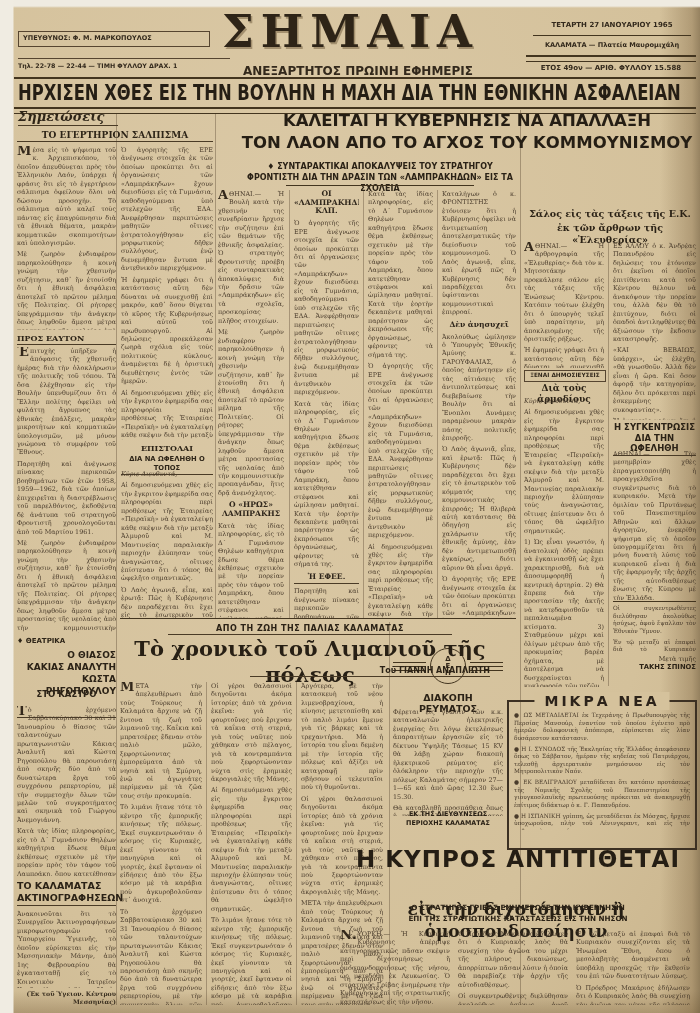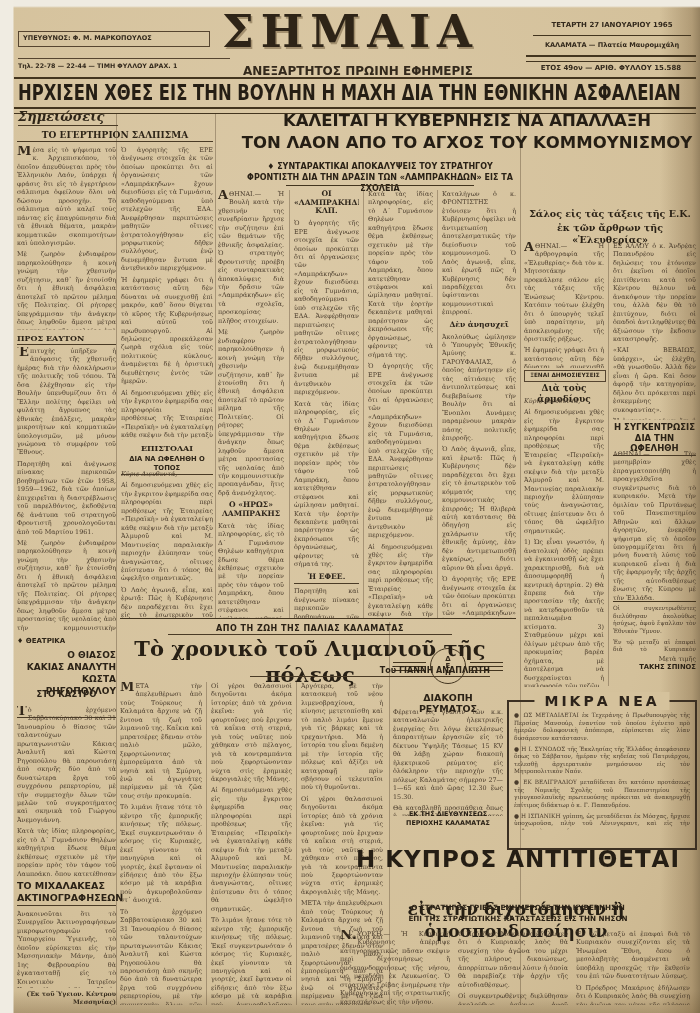"ΤΟ ΜΙΧΑΛΑΚΕΑΣ" div { text: ΜΙΧΑΛΑΚΕΑΣ -> ΚΑΛΑΜΑΤΑΣ }
